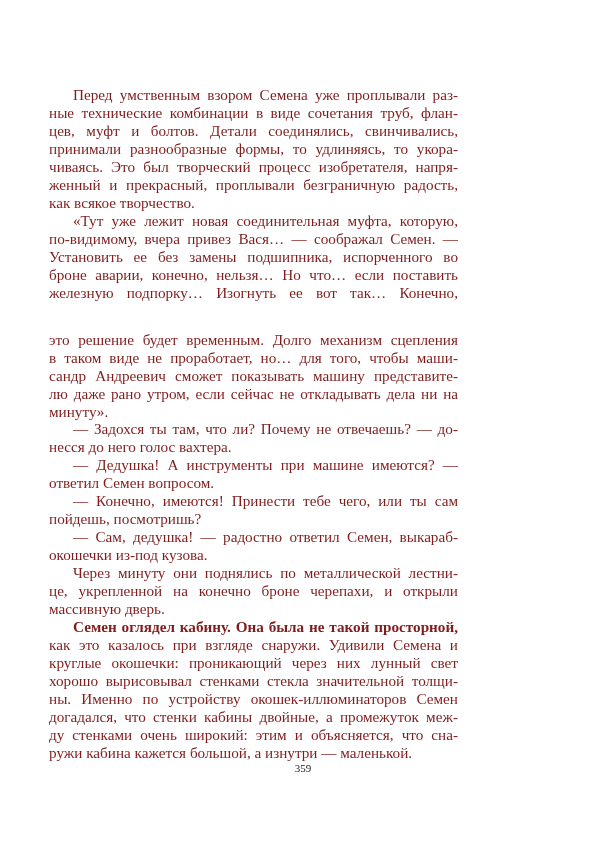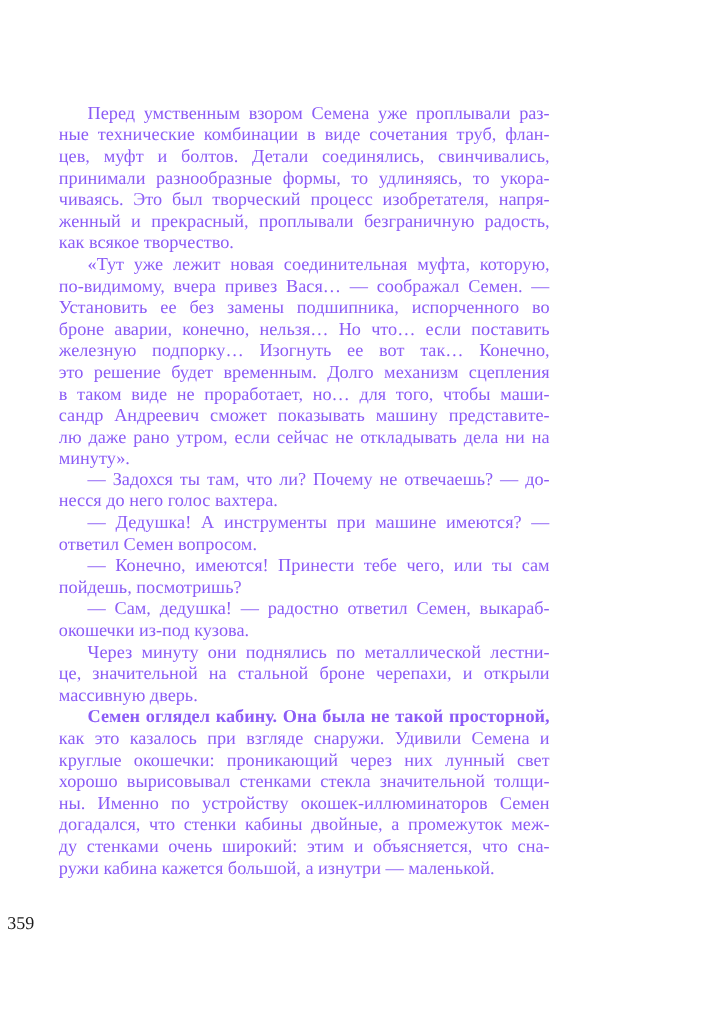"Перед умственным взором Семена уже" .page { color: #8b5cf6 -> #7f1d1d }
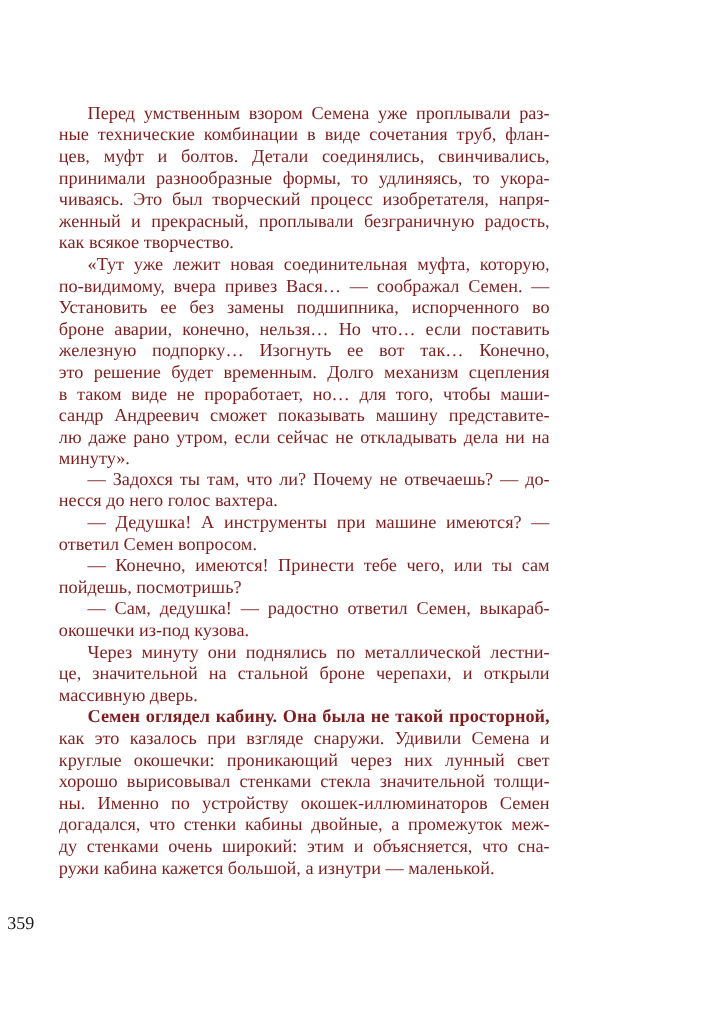"это решение будет временным. Долго" span.line { margin-top: none -> 29px }
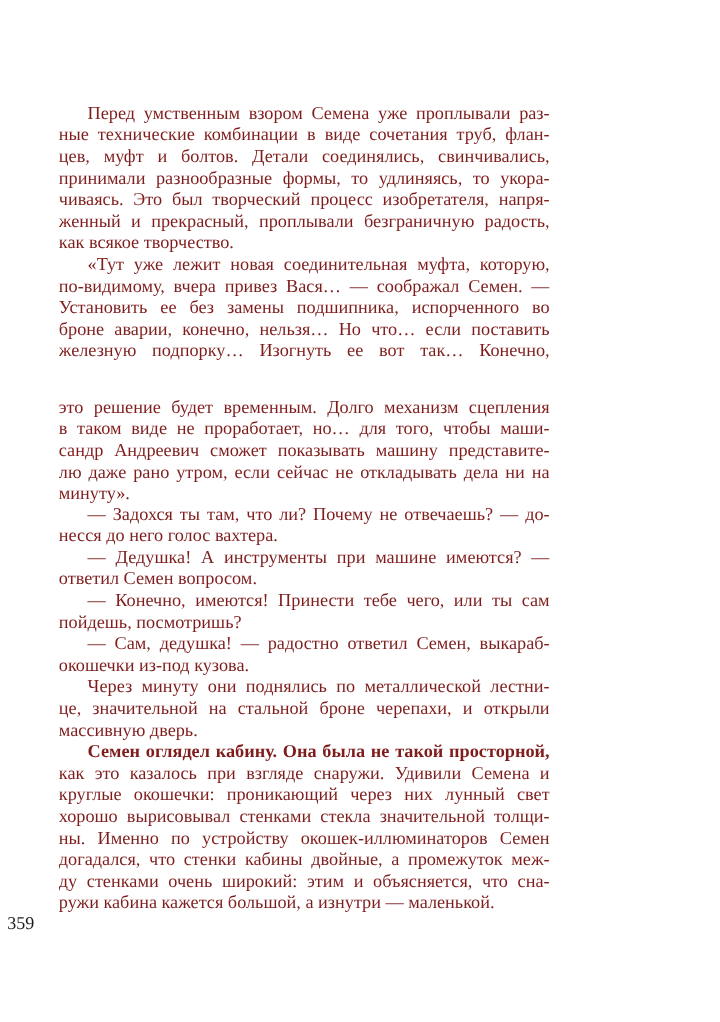"це, значительной на стальной броне" span.line { text: значительной на стальной -> укрепленной на конечно }
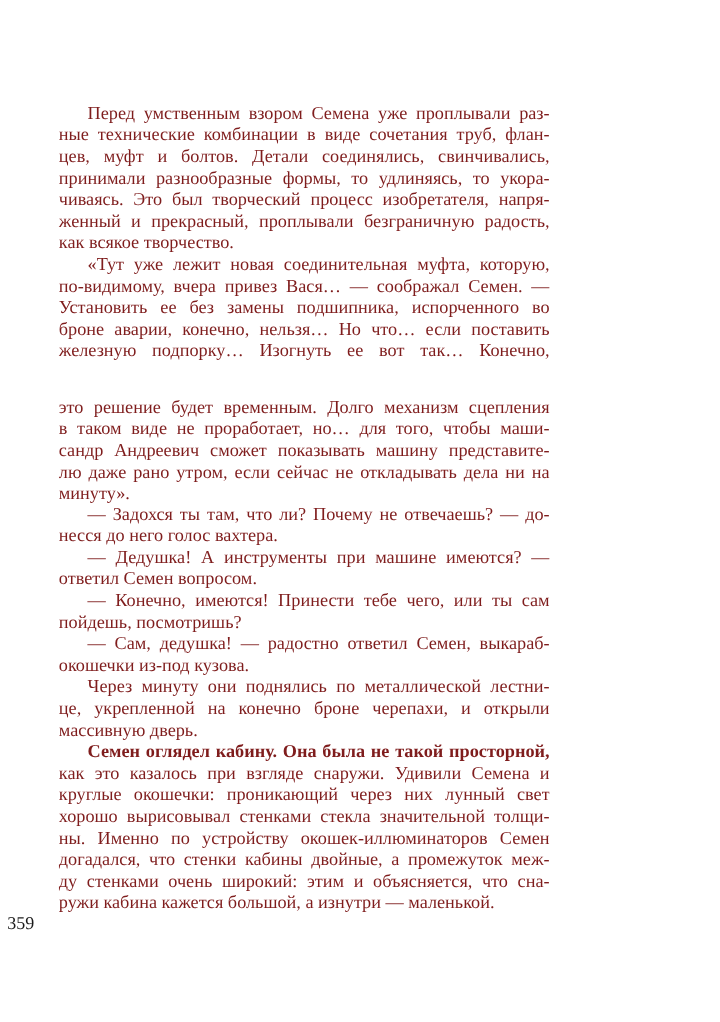"359" .pagenum { font-size: 15px -> 11px; text-align: none -> center }
